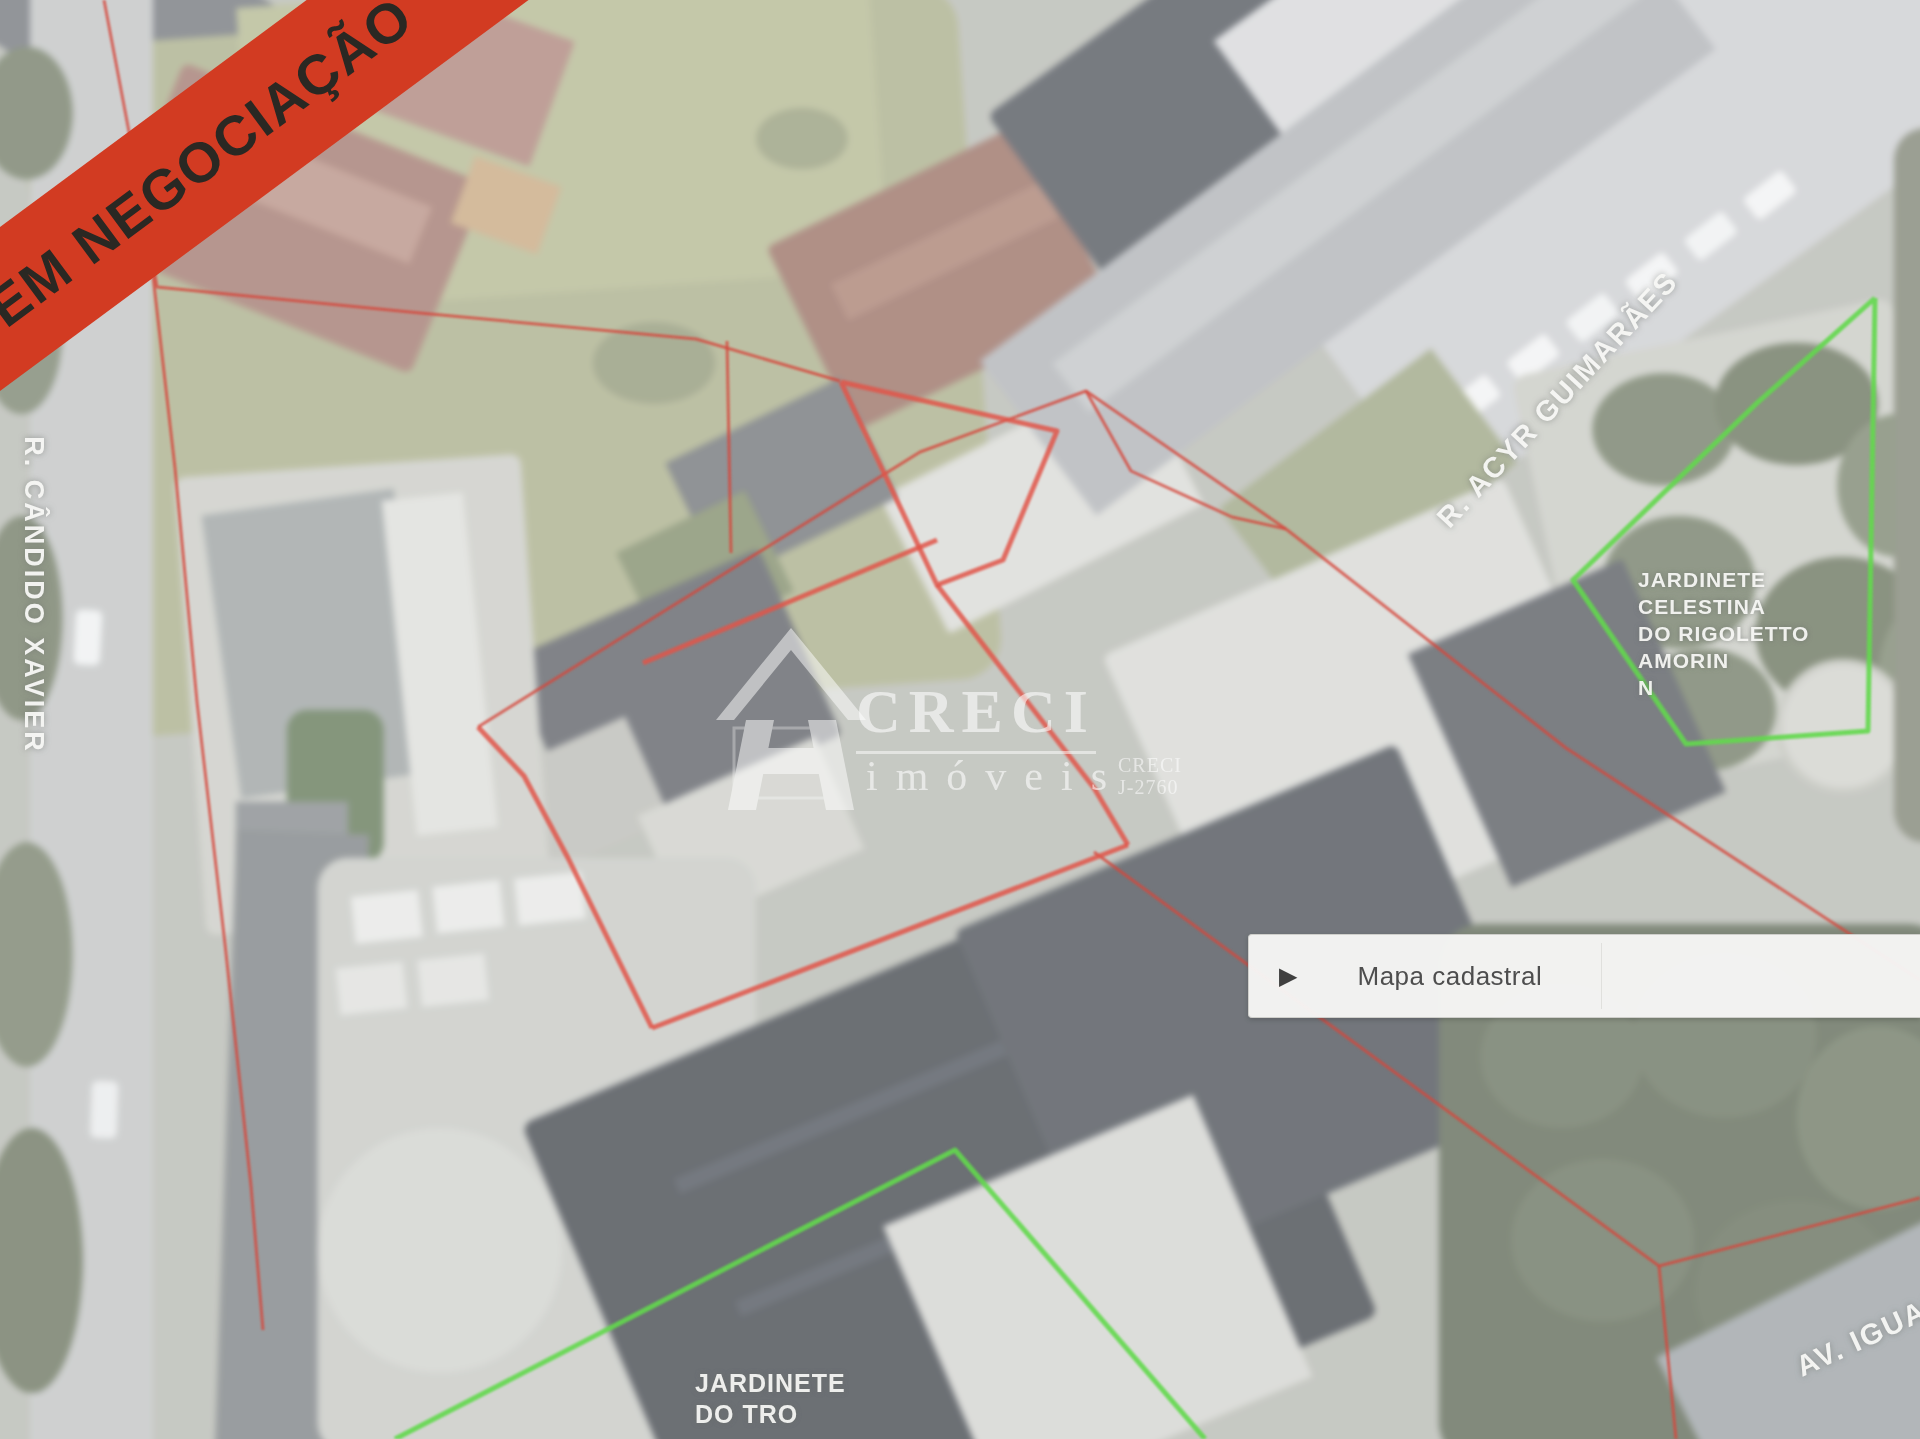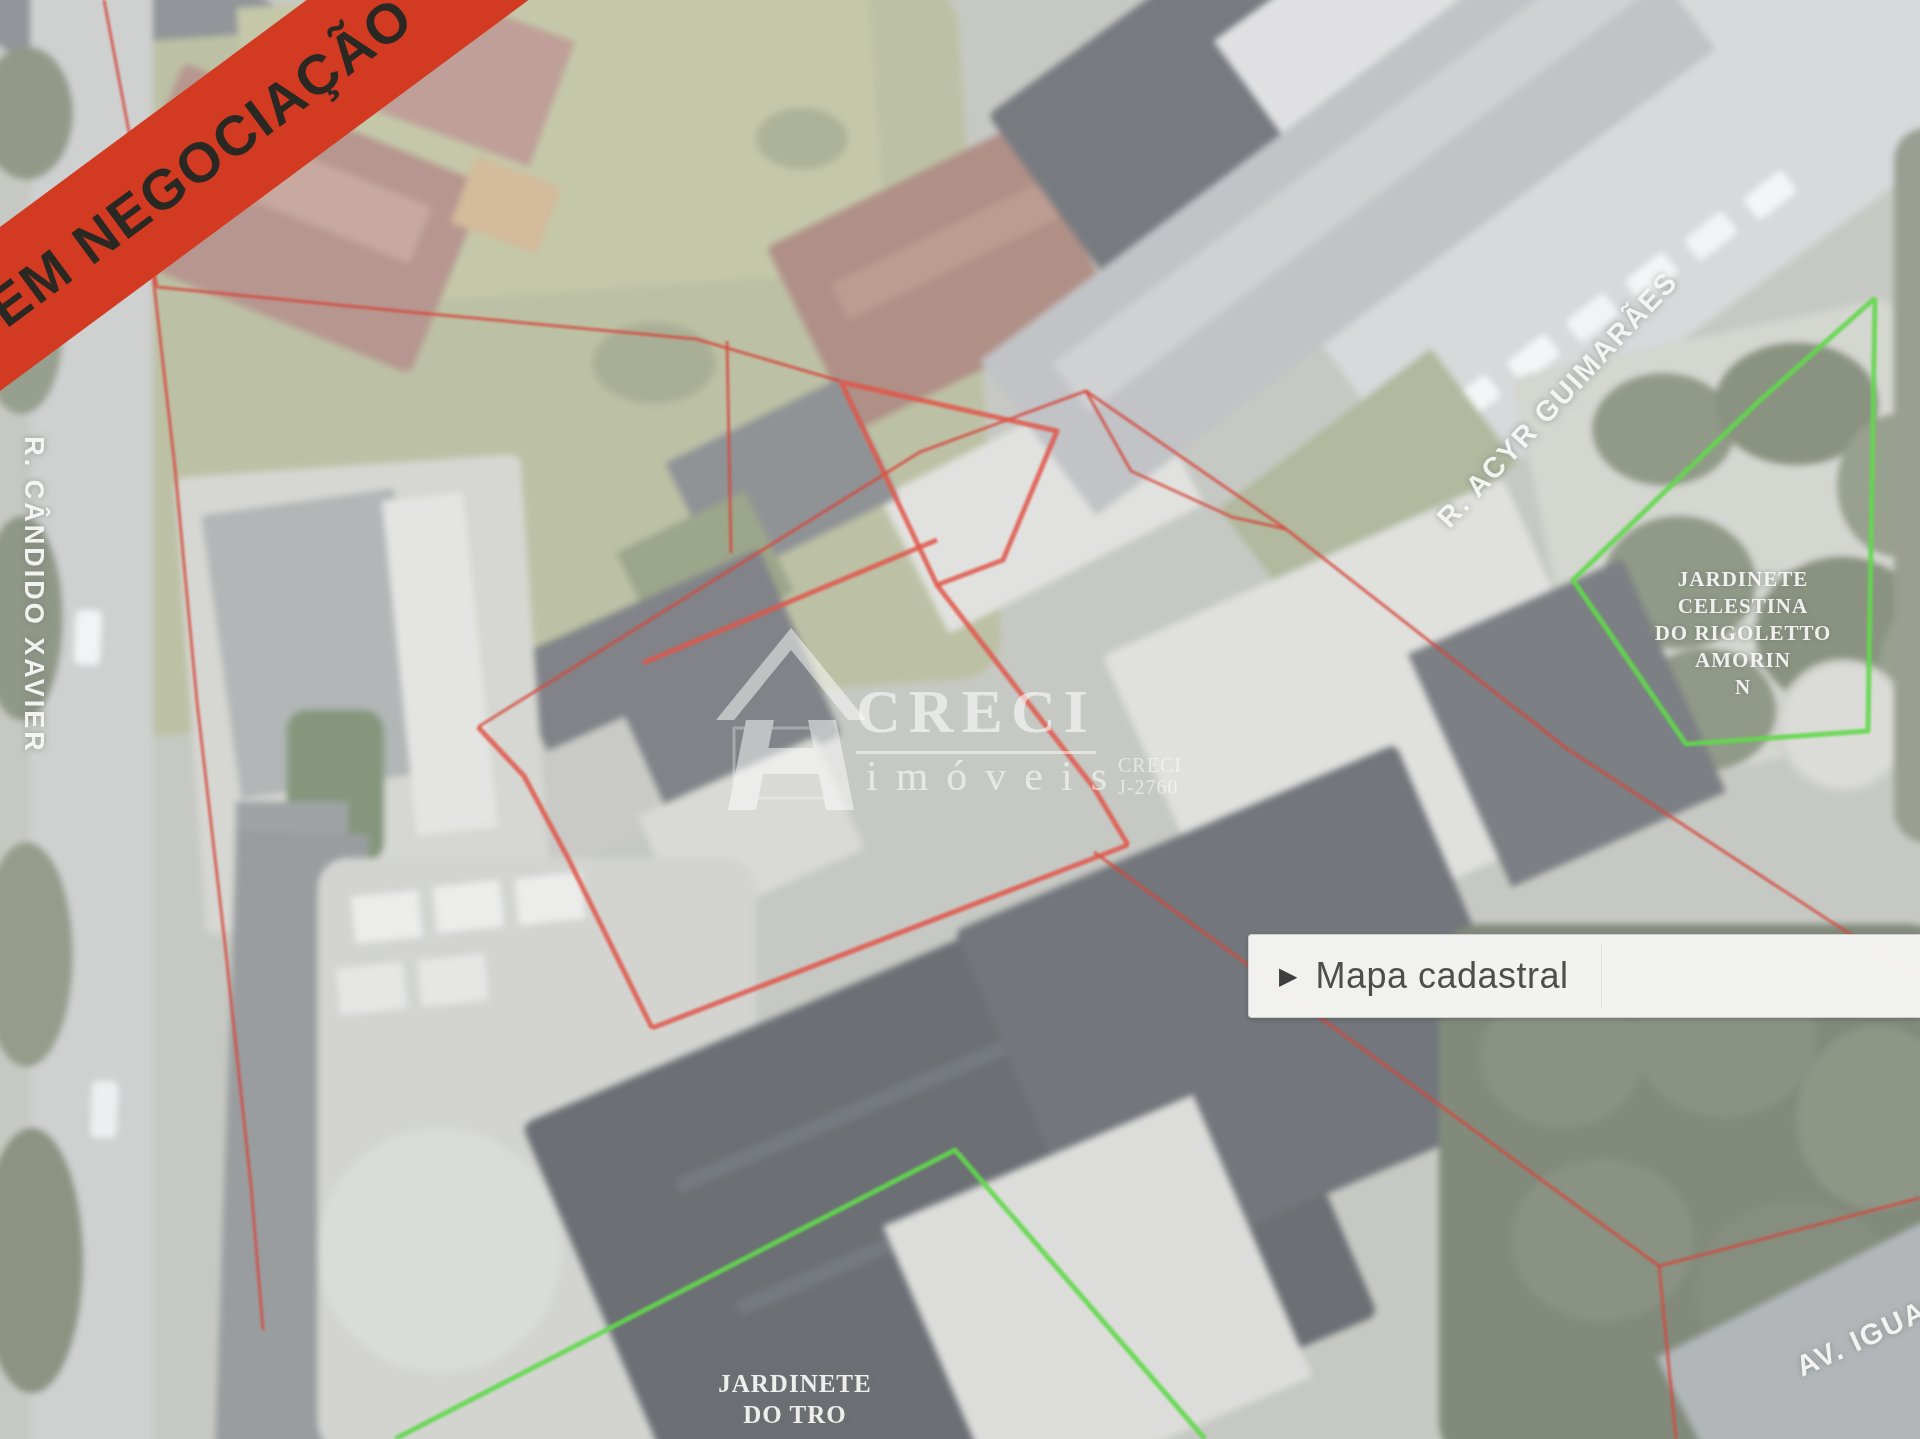"JARDINETE" .areatext { font-family: Liberation Serif, serif -> none; text-align: center -> left }
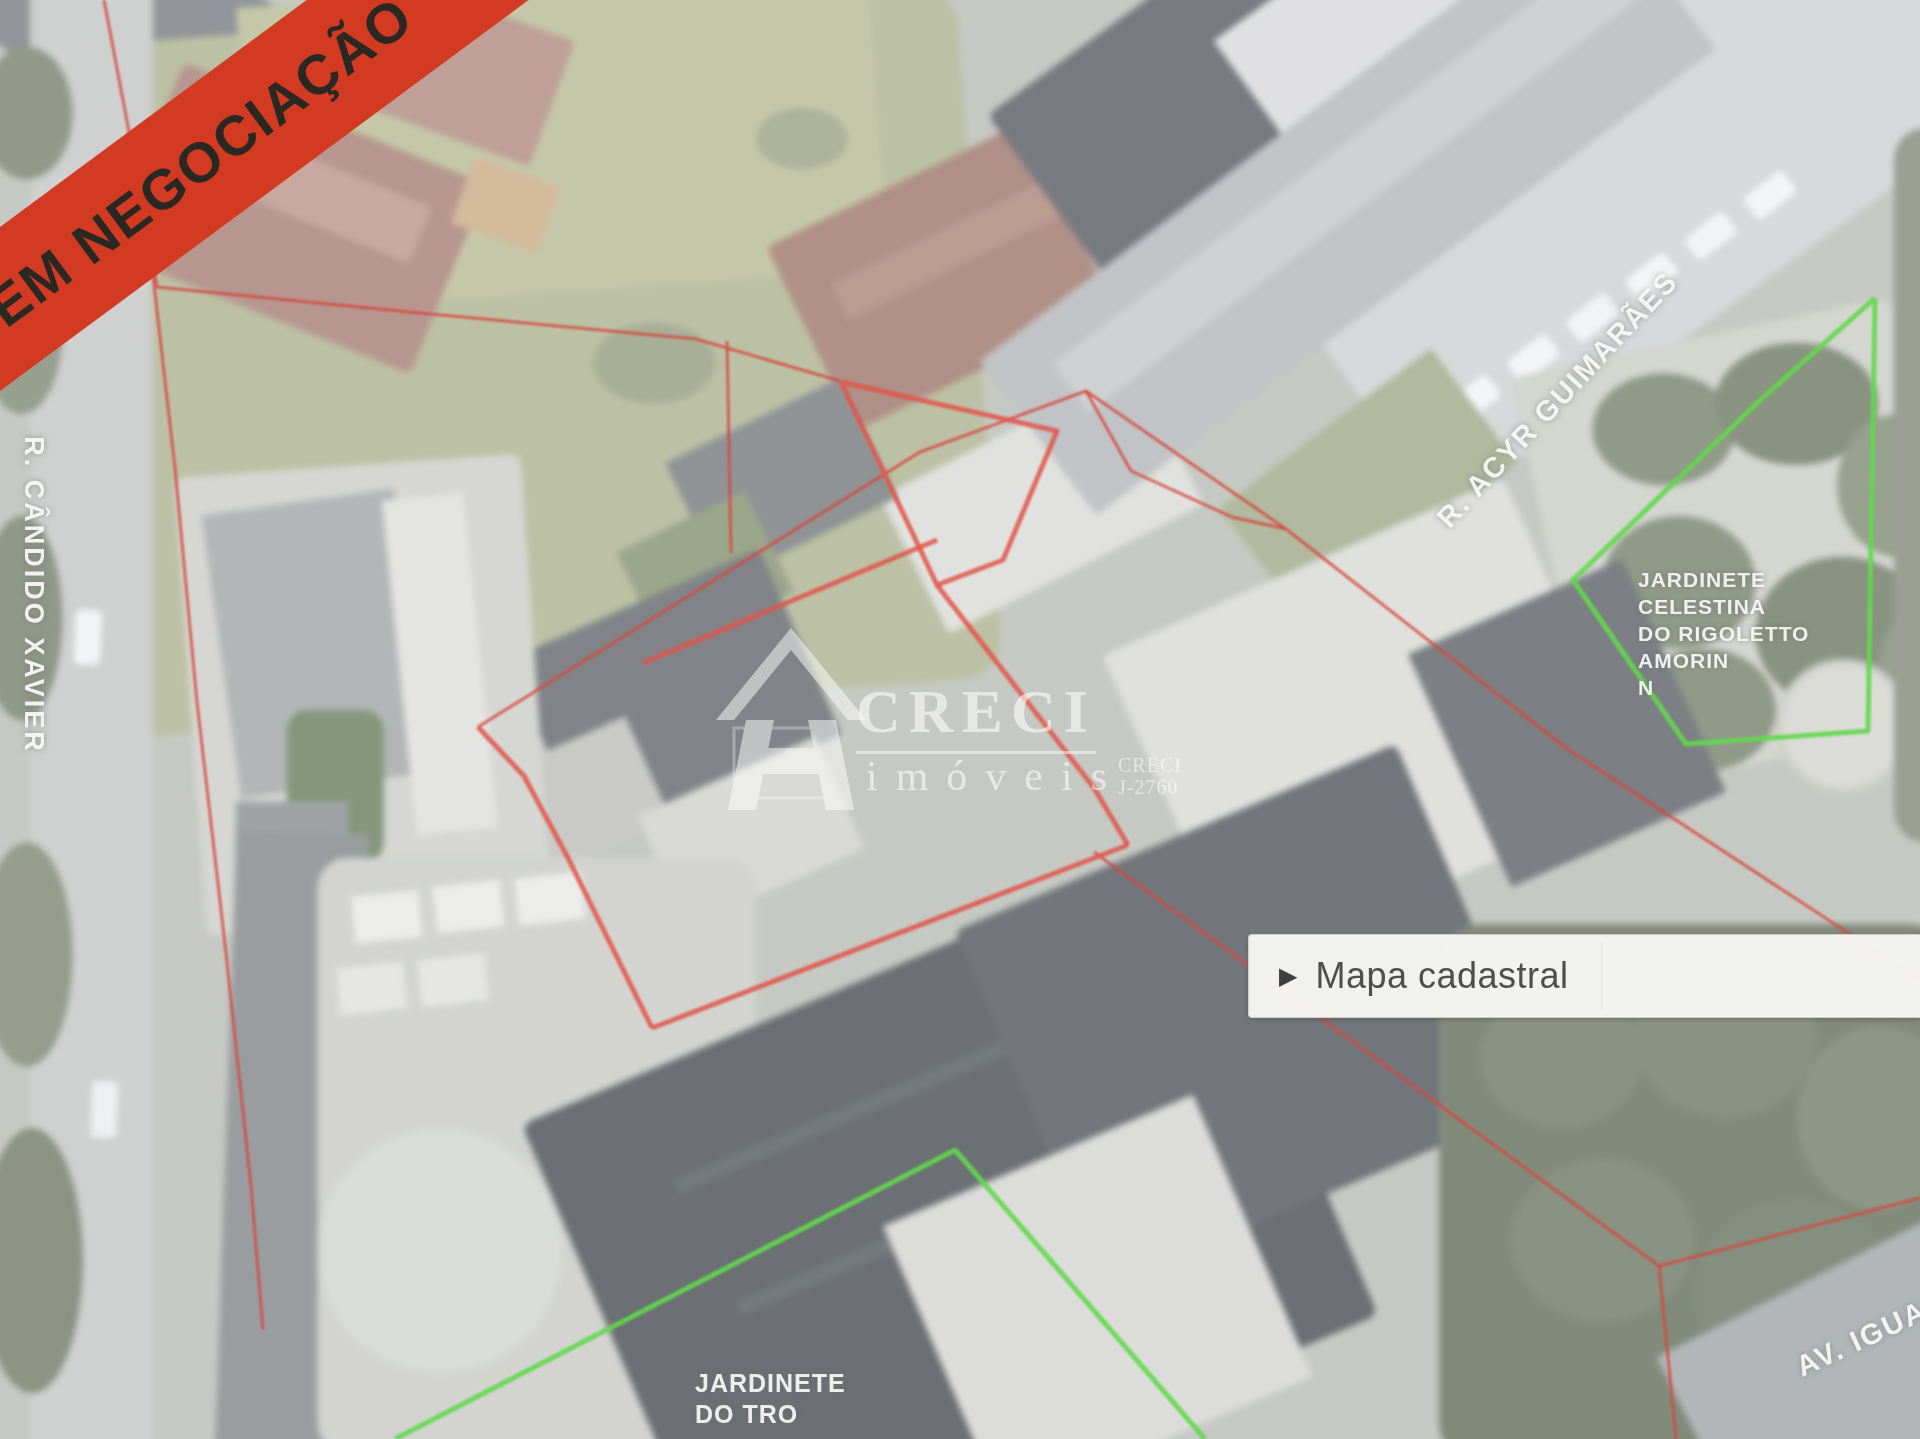"Mapa cadastral" .mapbar .lbl { font-size: 36px -> 26px; margin-left: none -> 42px }
